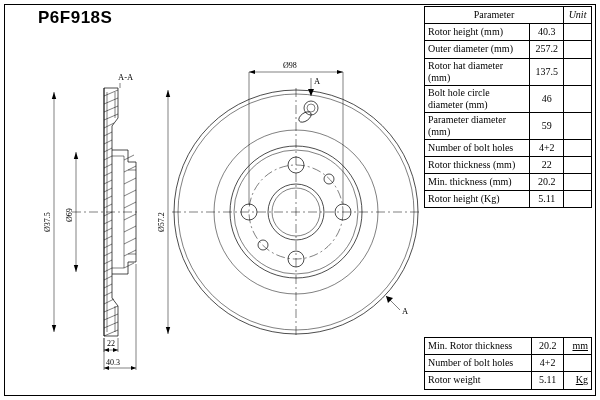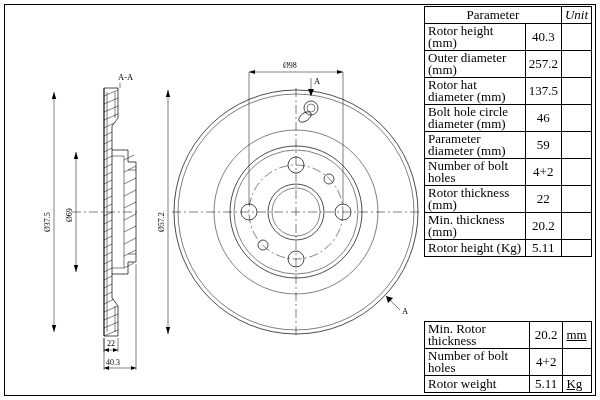"P6F918S" div.partno { html: none -> <div>P6F918S</div> }
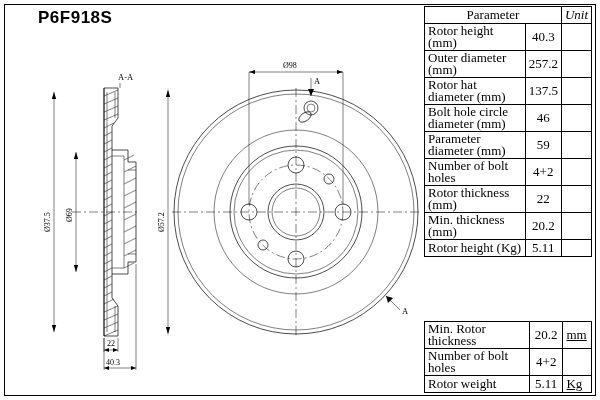"Parameter" table { font-size: 13px -> 10px }
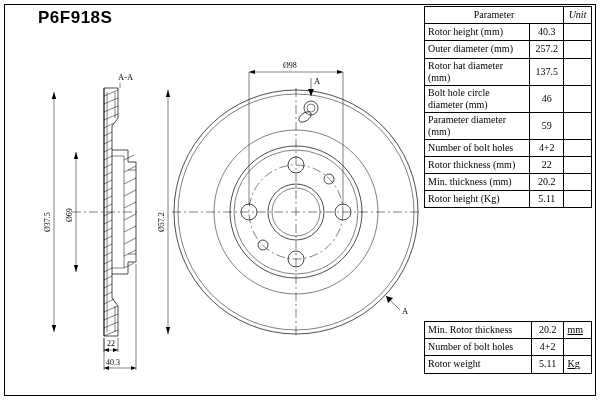"Min. Rotor thickness" #summary-table { top: 321px -> 337px }
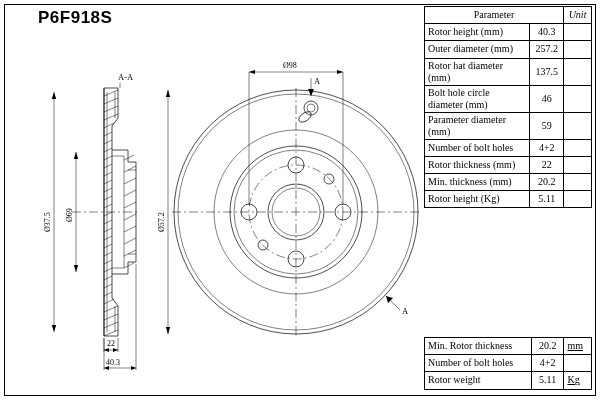"mm" #summary-table td.unit { text-align: left -> right }
